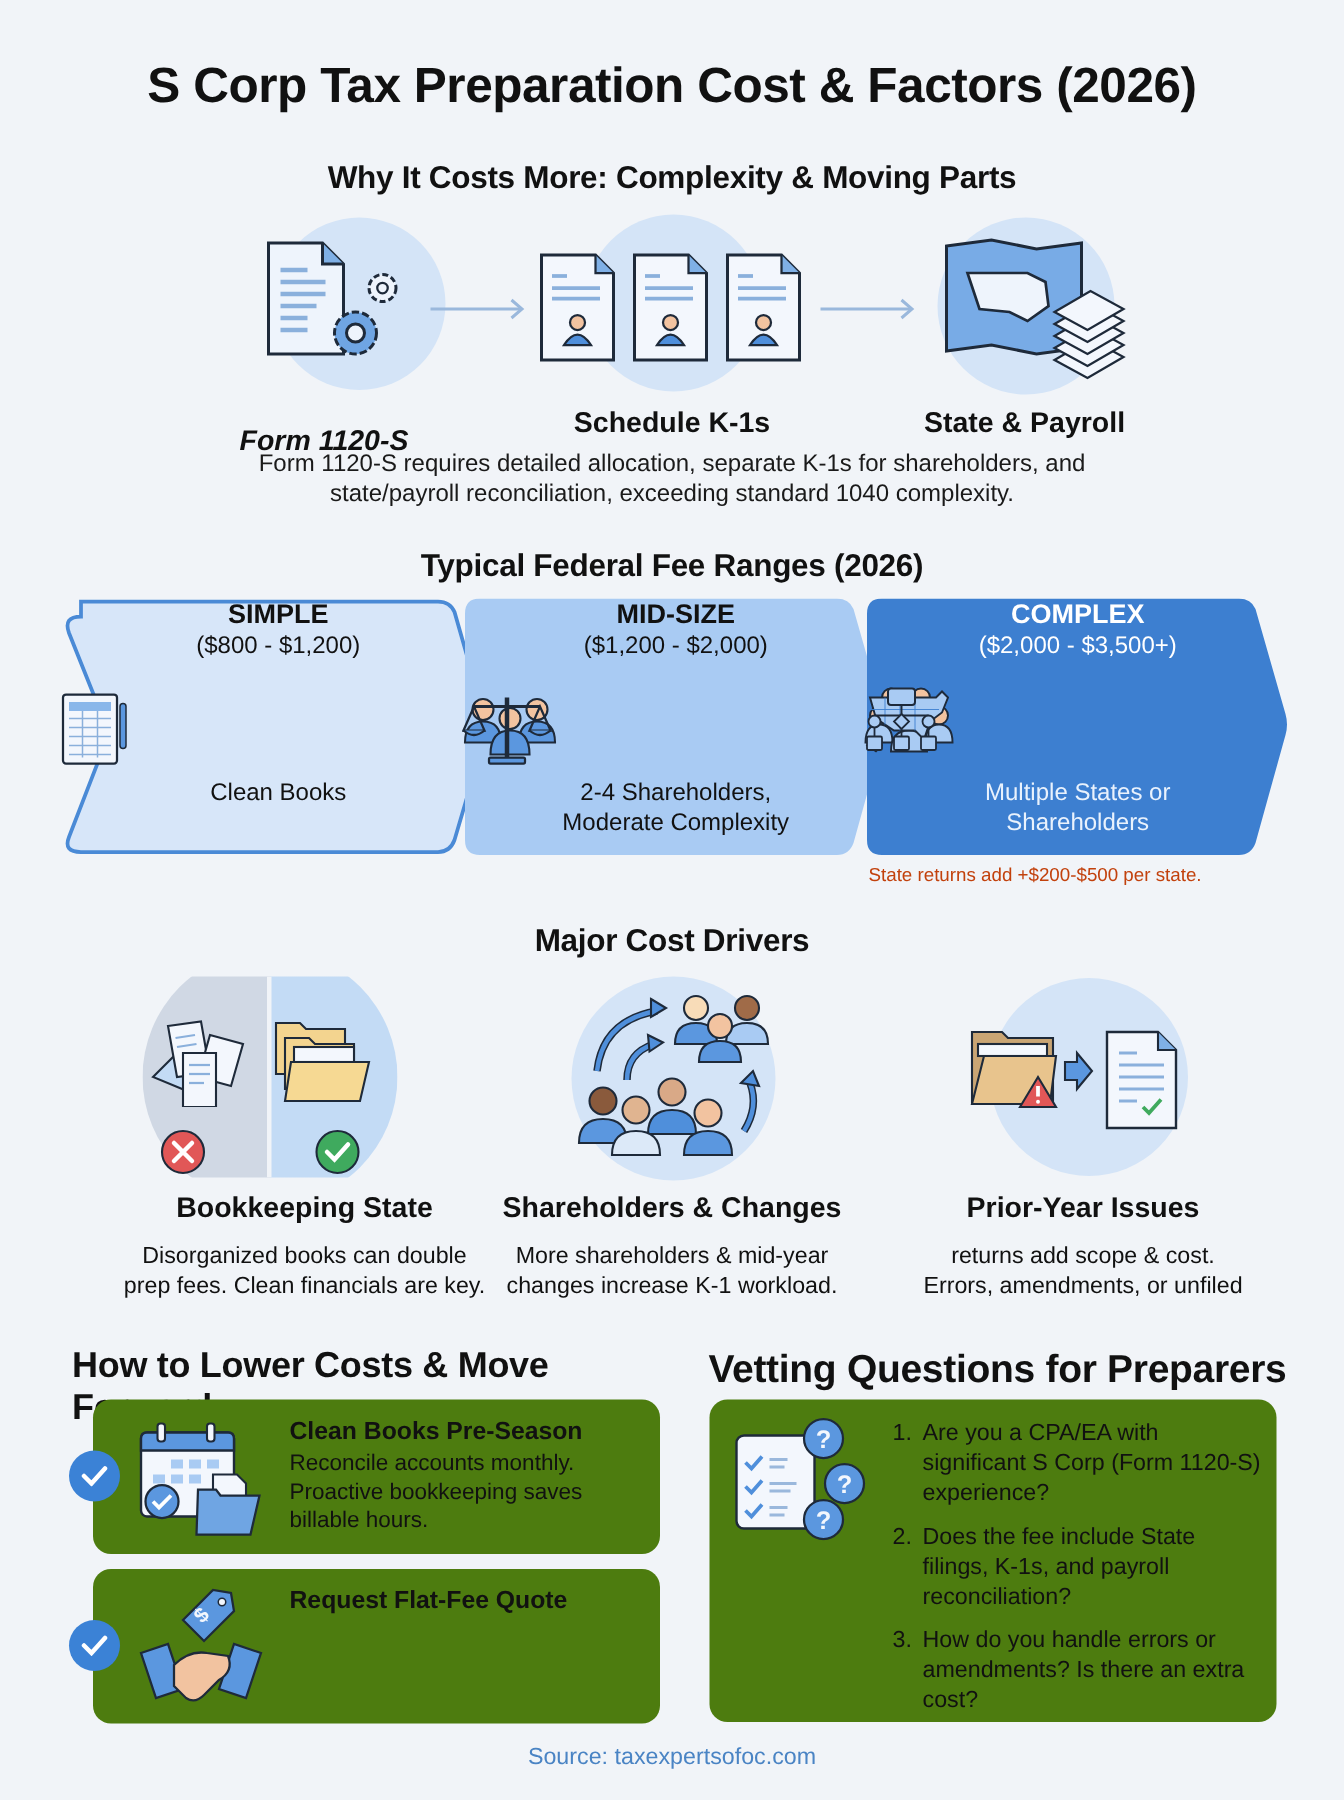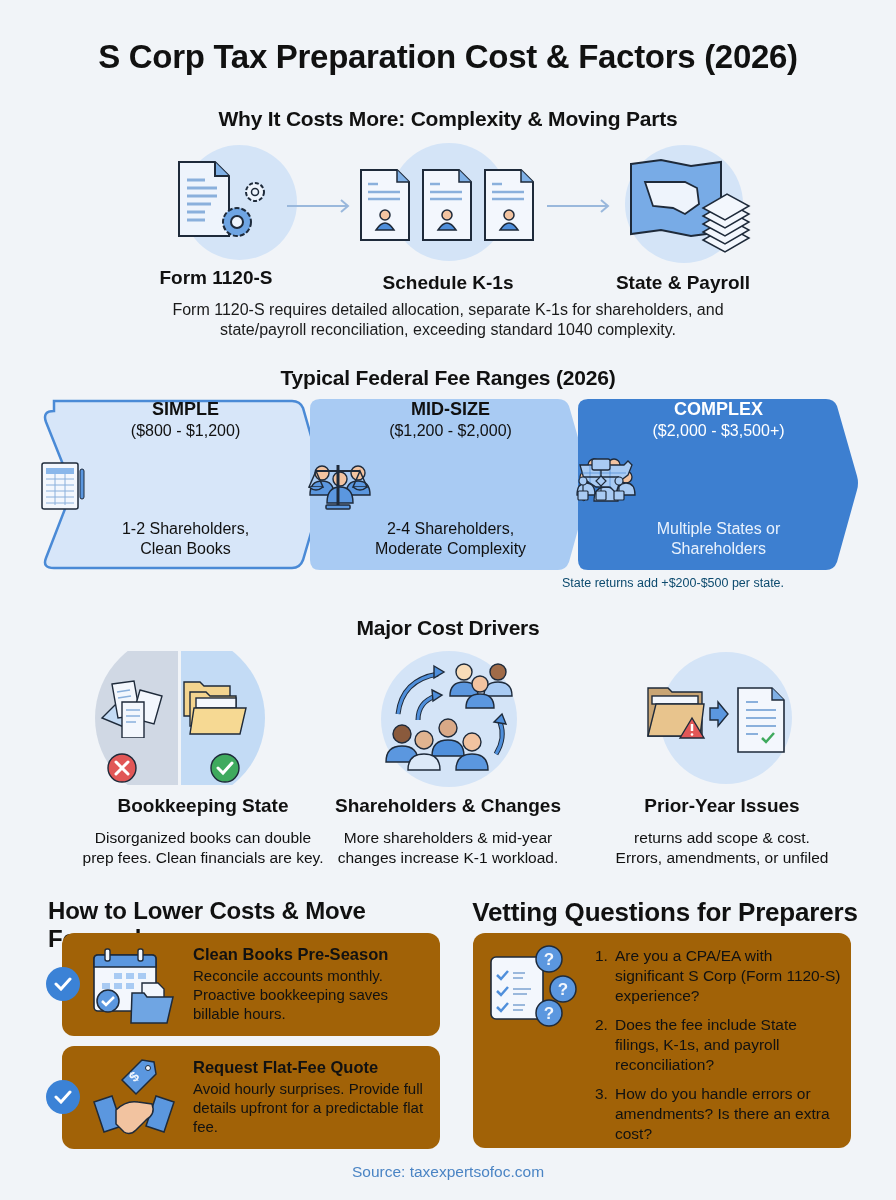"Form 1120-S" div.step-label { font-style: none -> italic; top: 267px -> 284px }
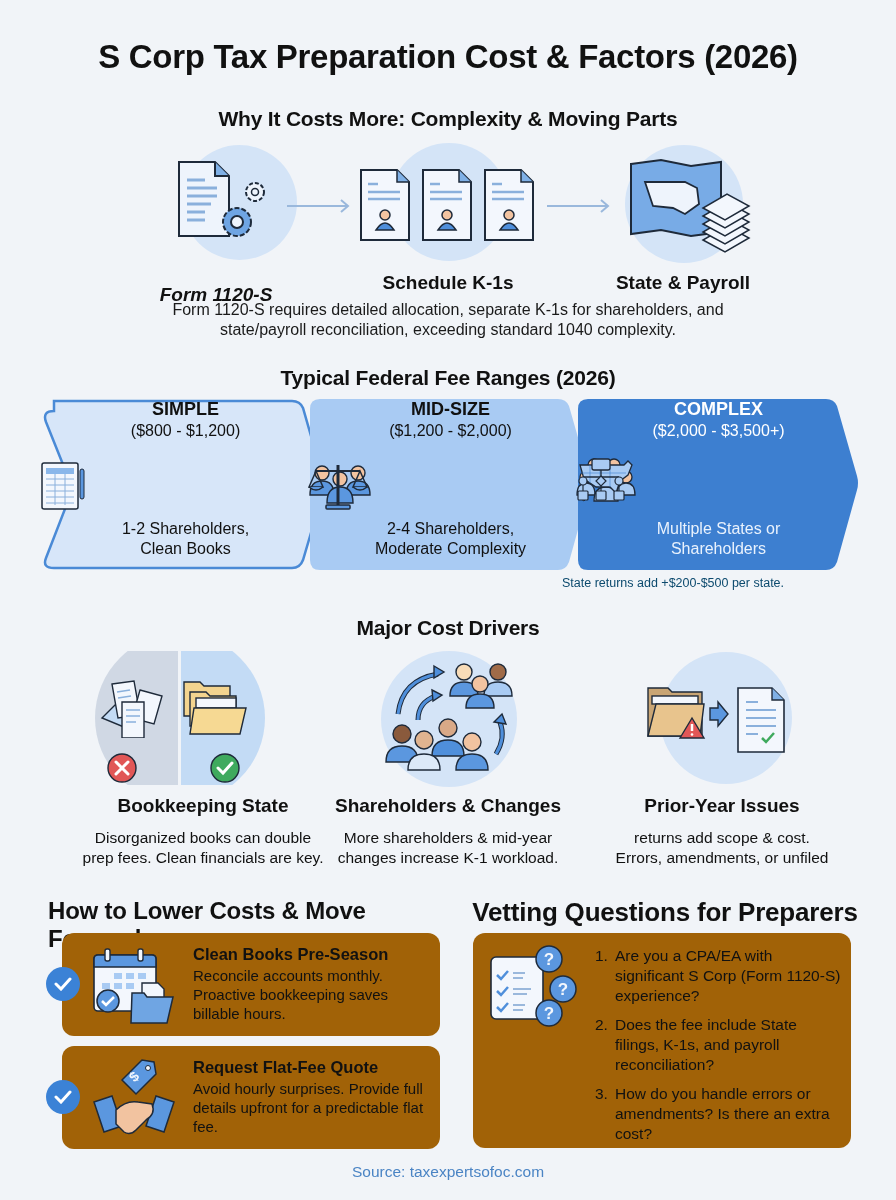"1-2 Shareholders," div { html: <div>1-2 Shareholders,</div> -> none }
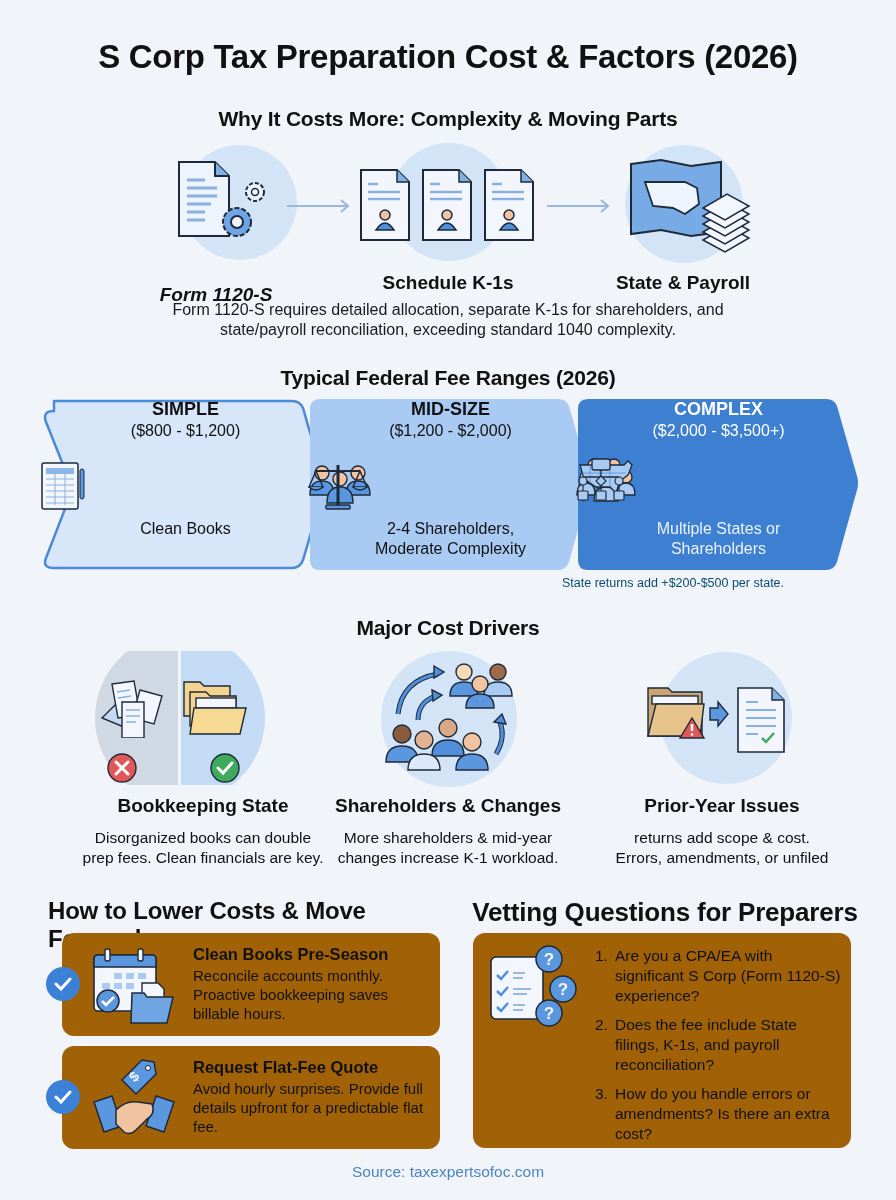"State returns add +$200-$500 per" .note { color: #0c4a6e -> #c2410c; left: 562px -> 579px }
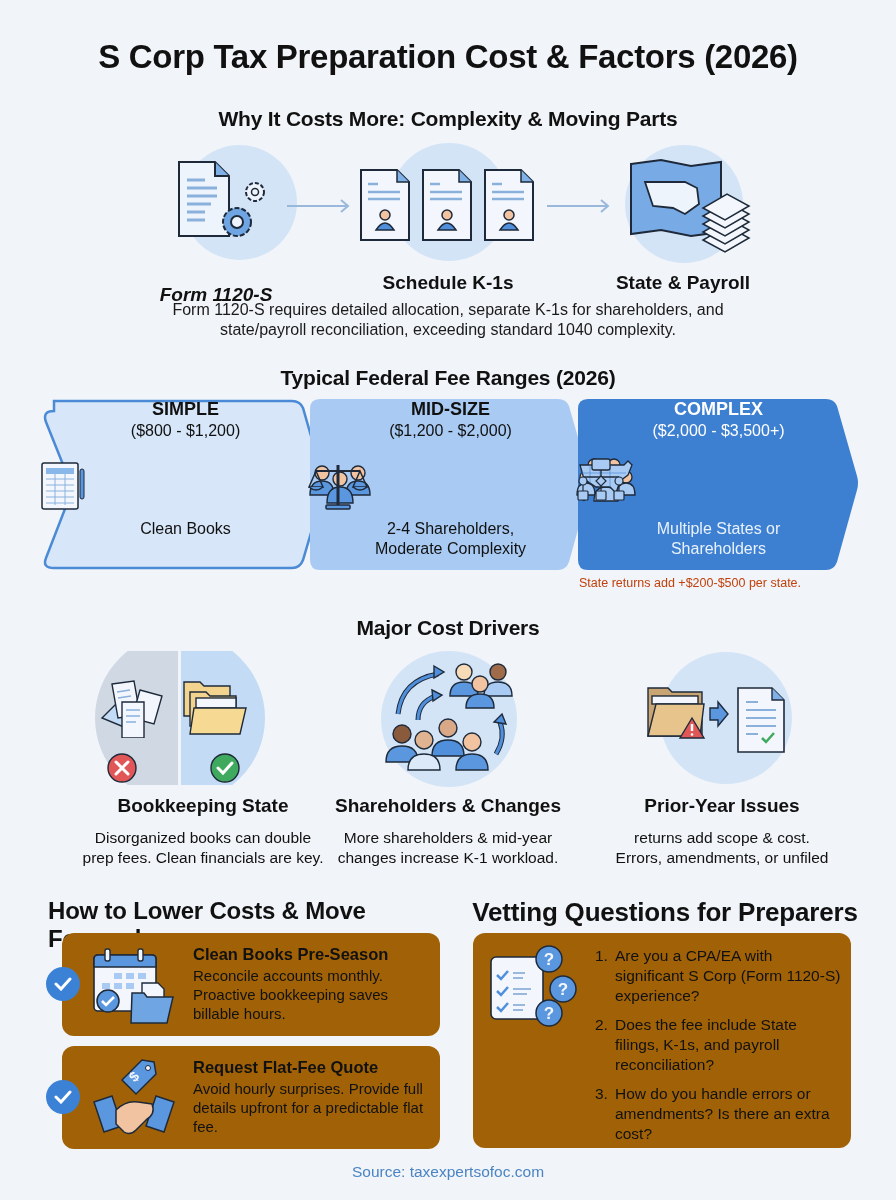"Clean Books Pre-Season" .card { background: #a16207 -> #4d7c0f }
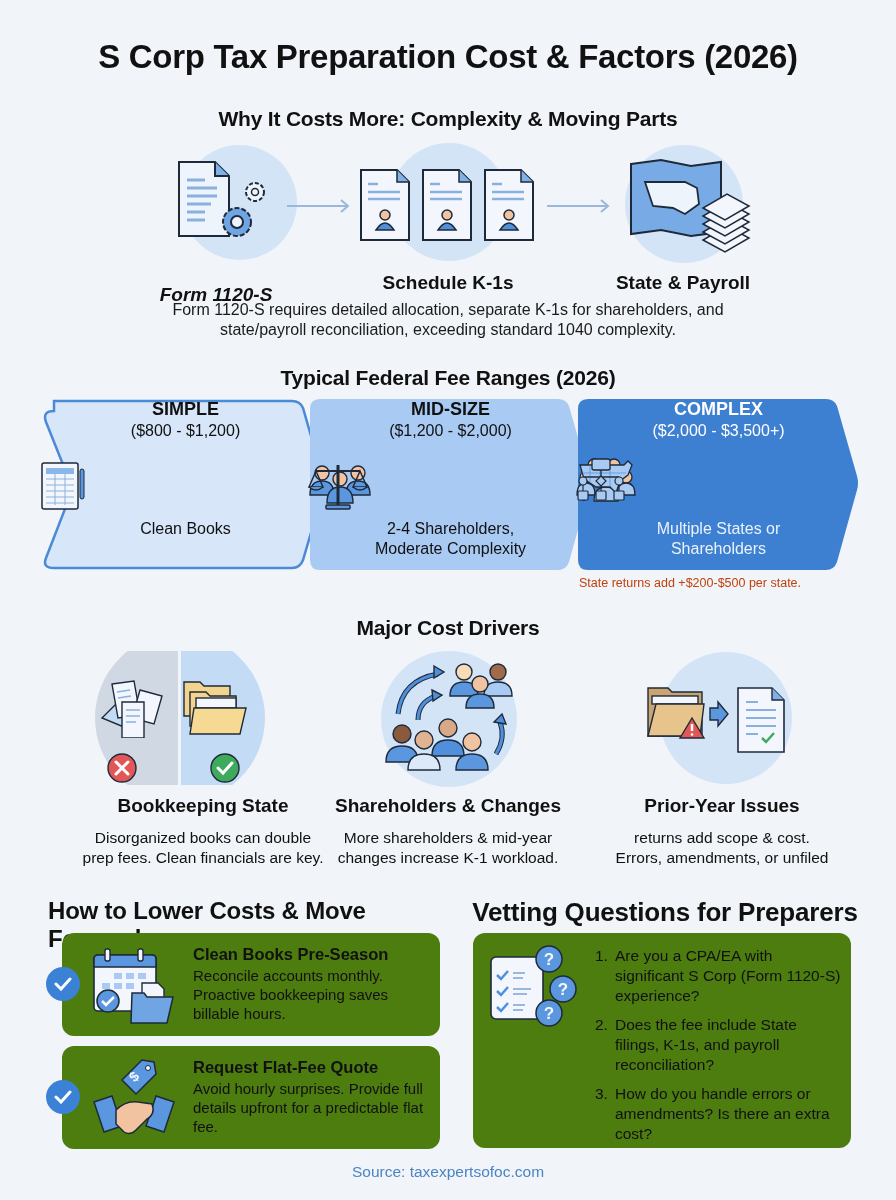"Avoid hourly surprises. Provide full" div.card-text { html: <div>Avoid hourly surprises. Provide full details upfront for a predictable flat fee.</div> -> none }
